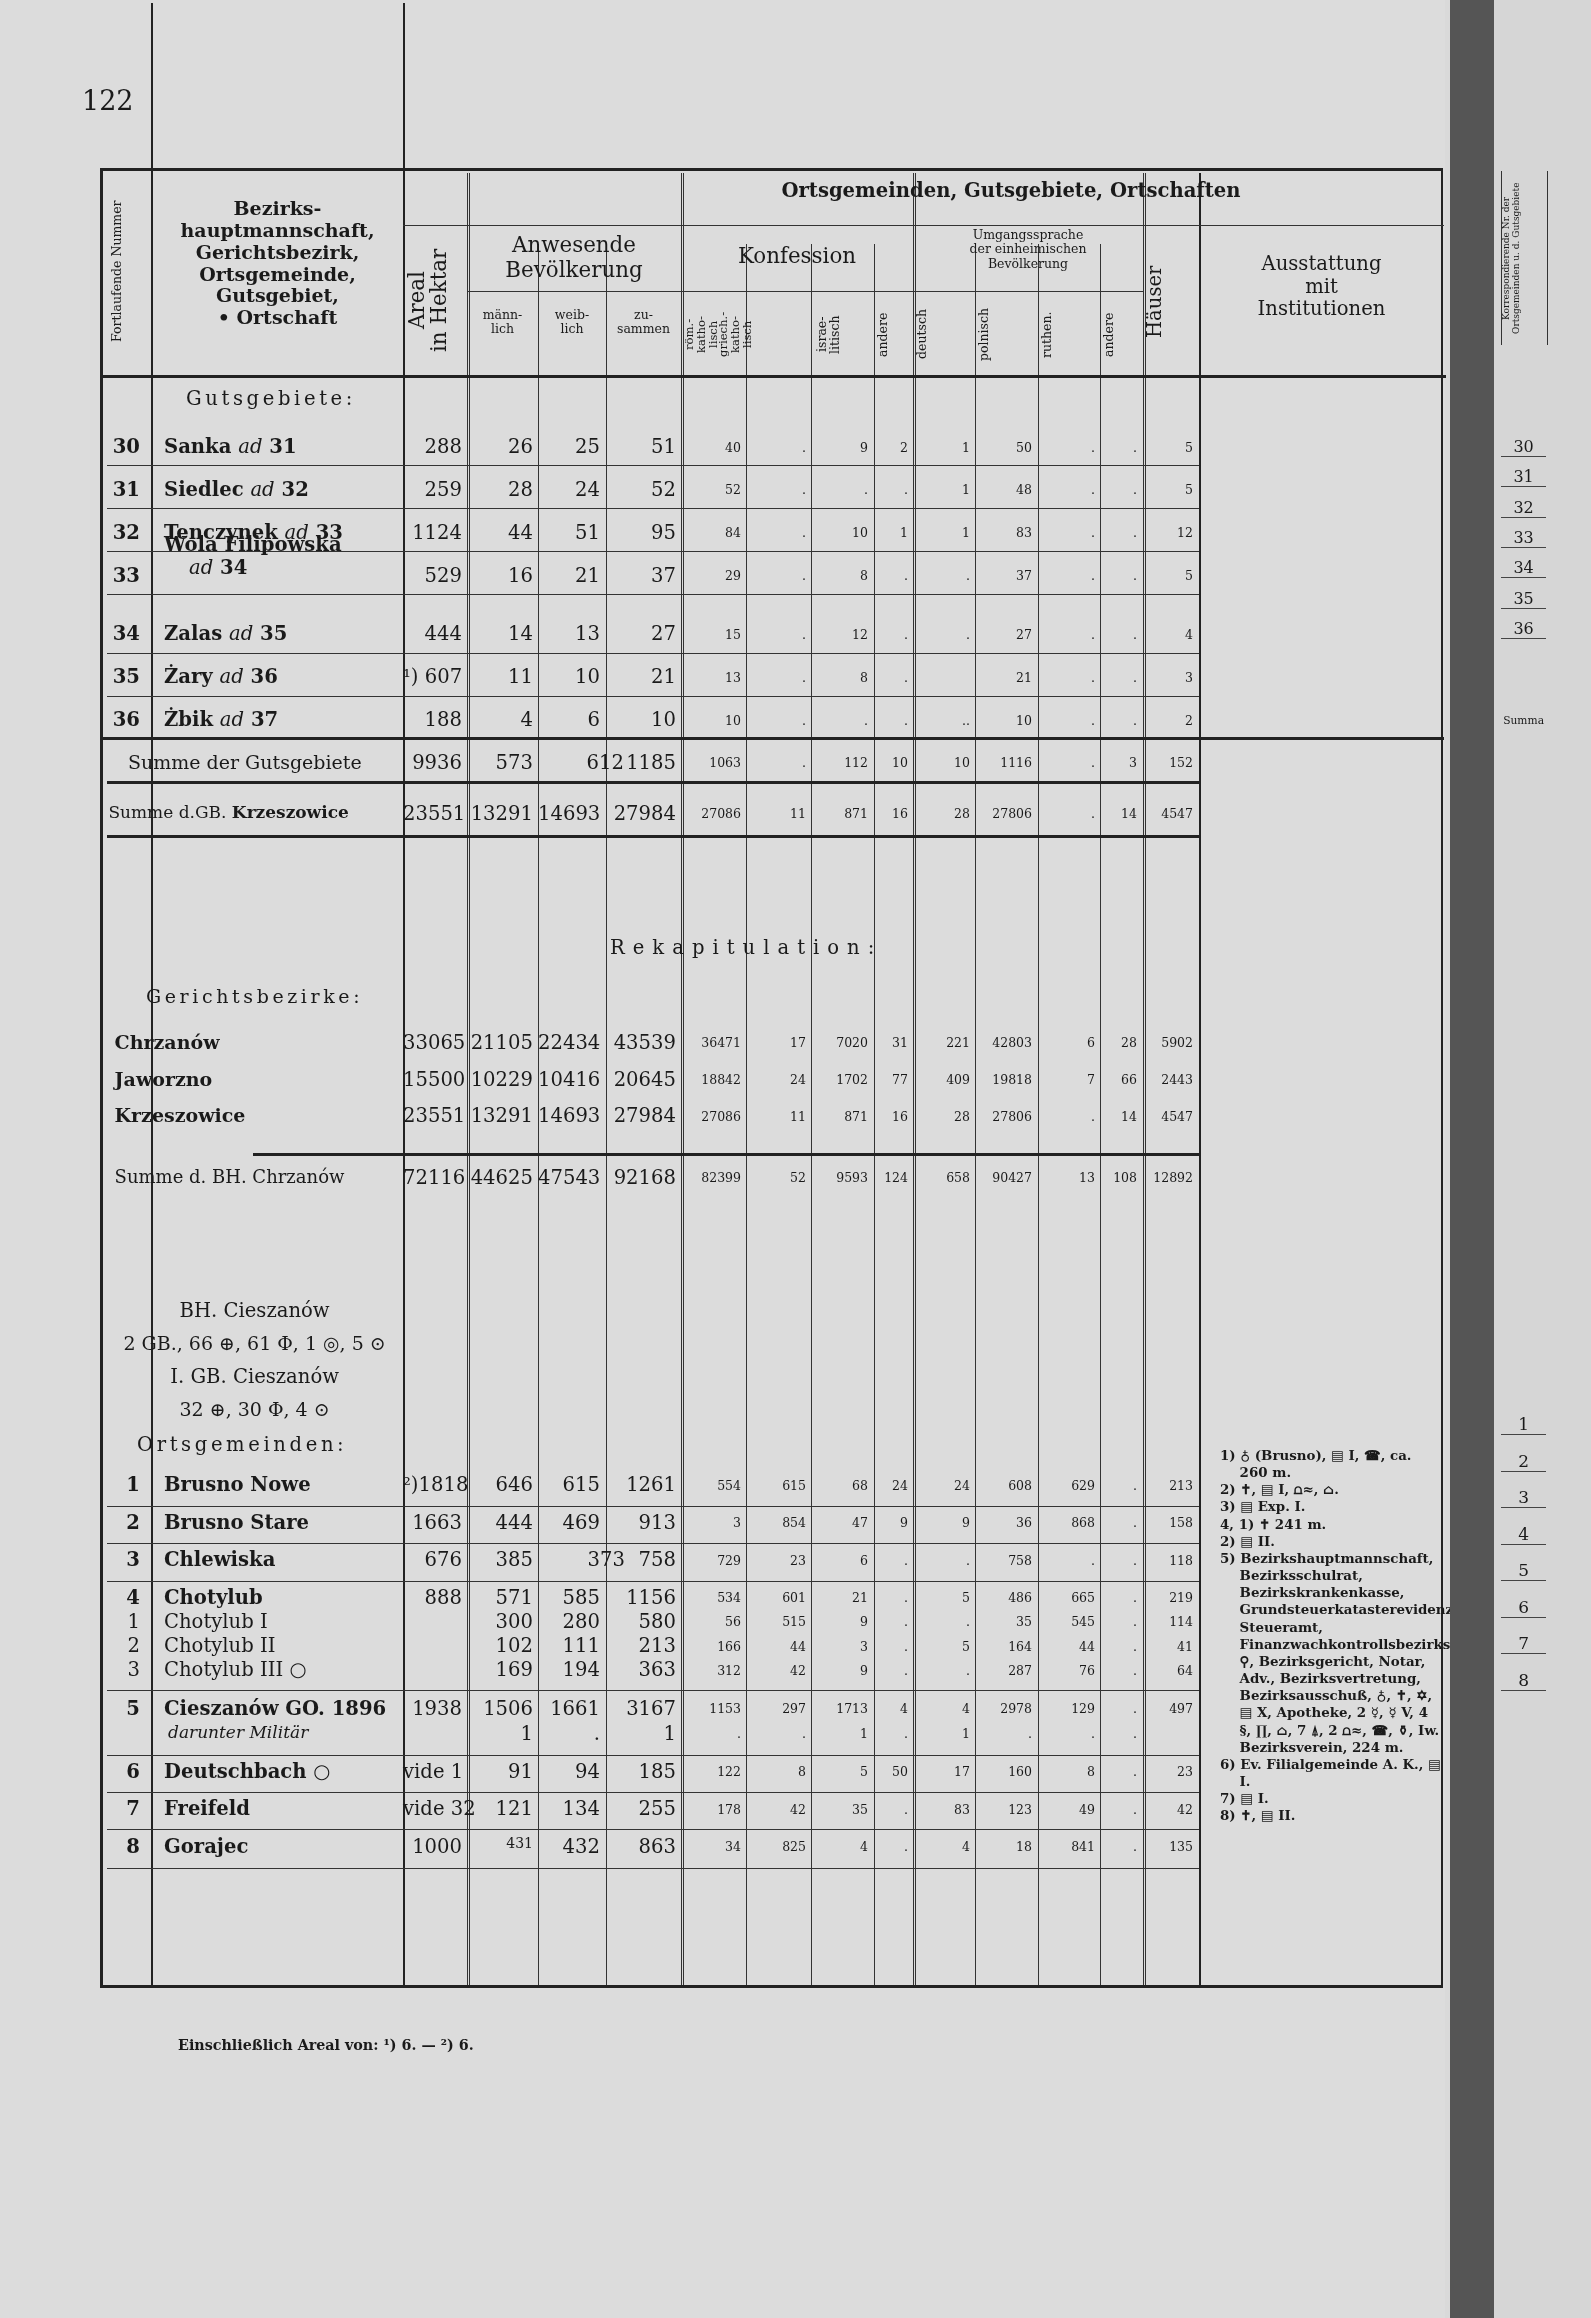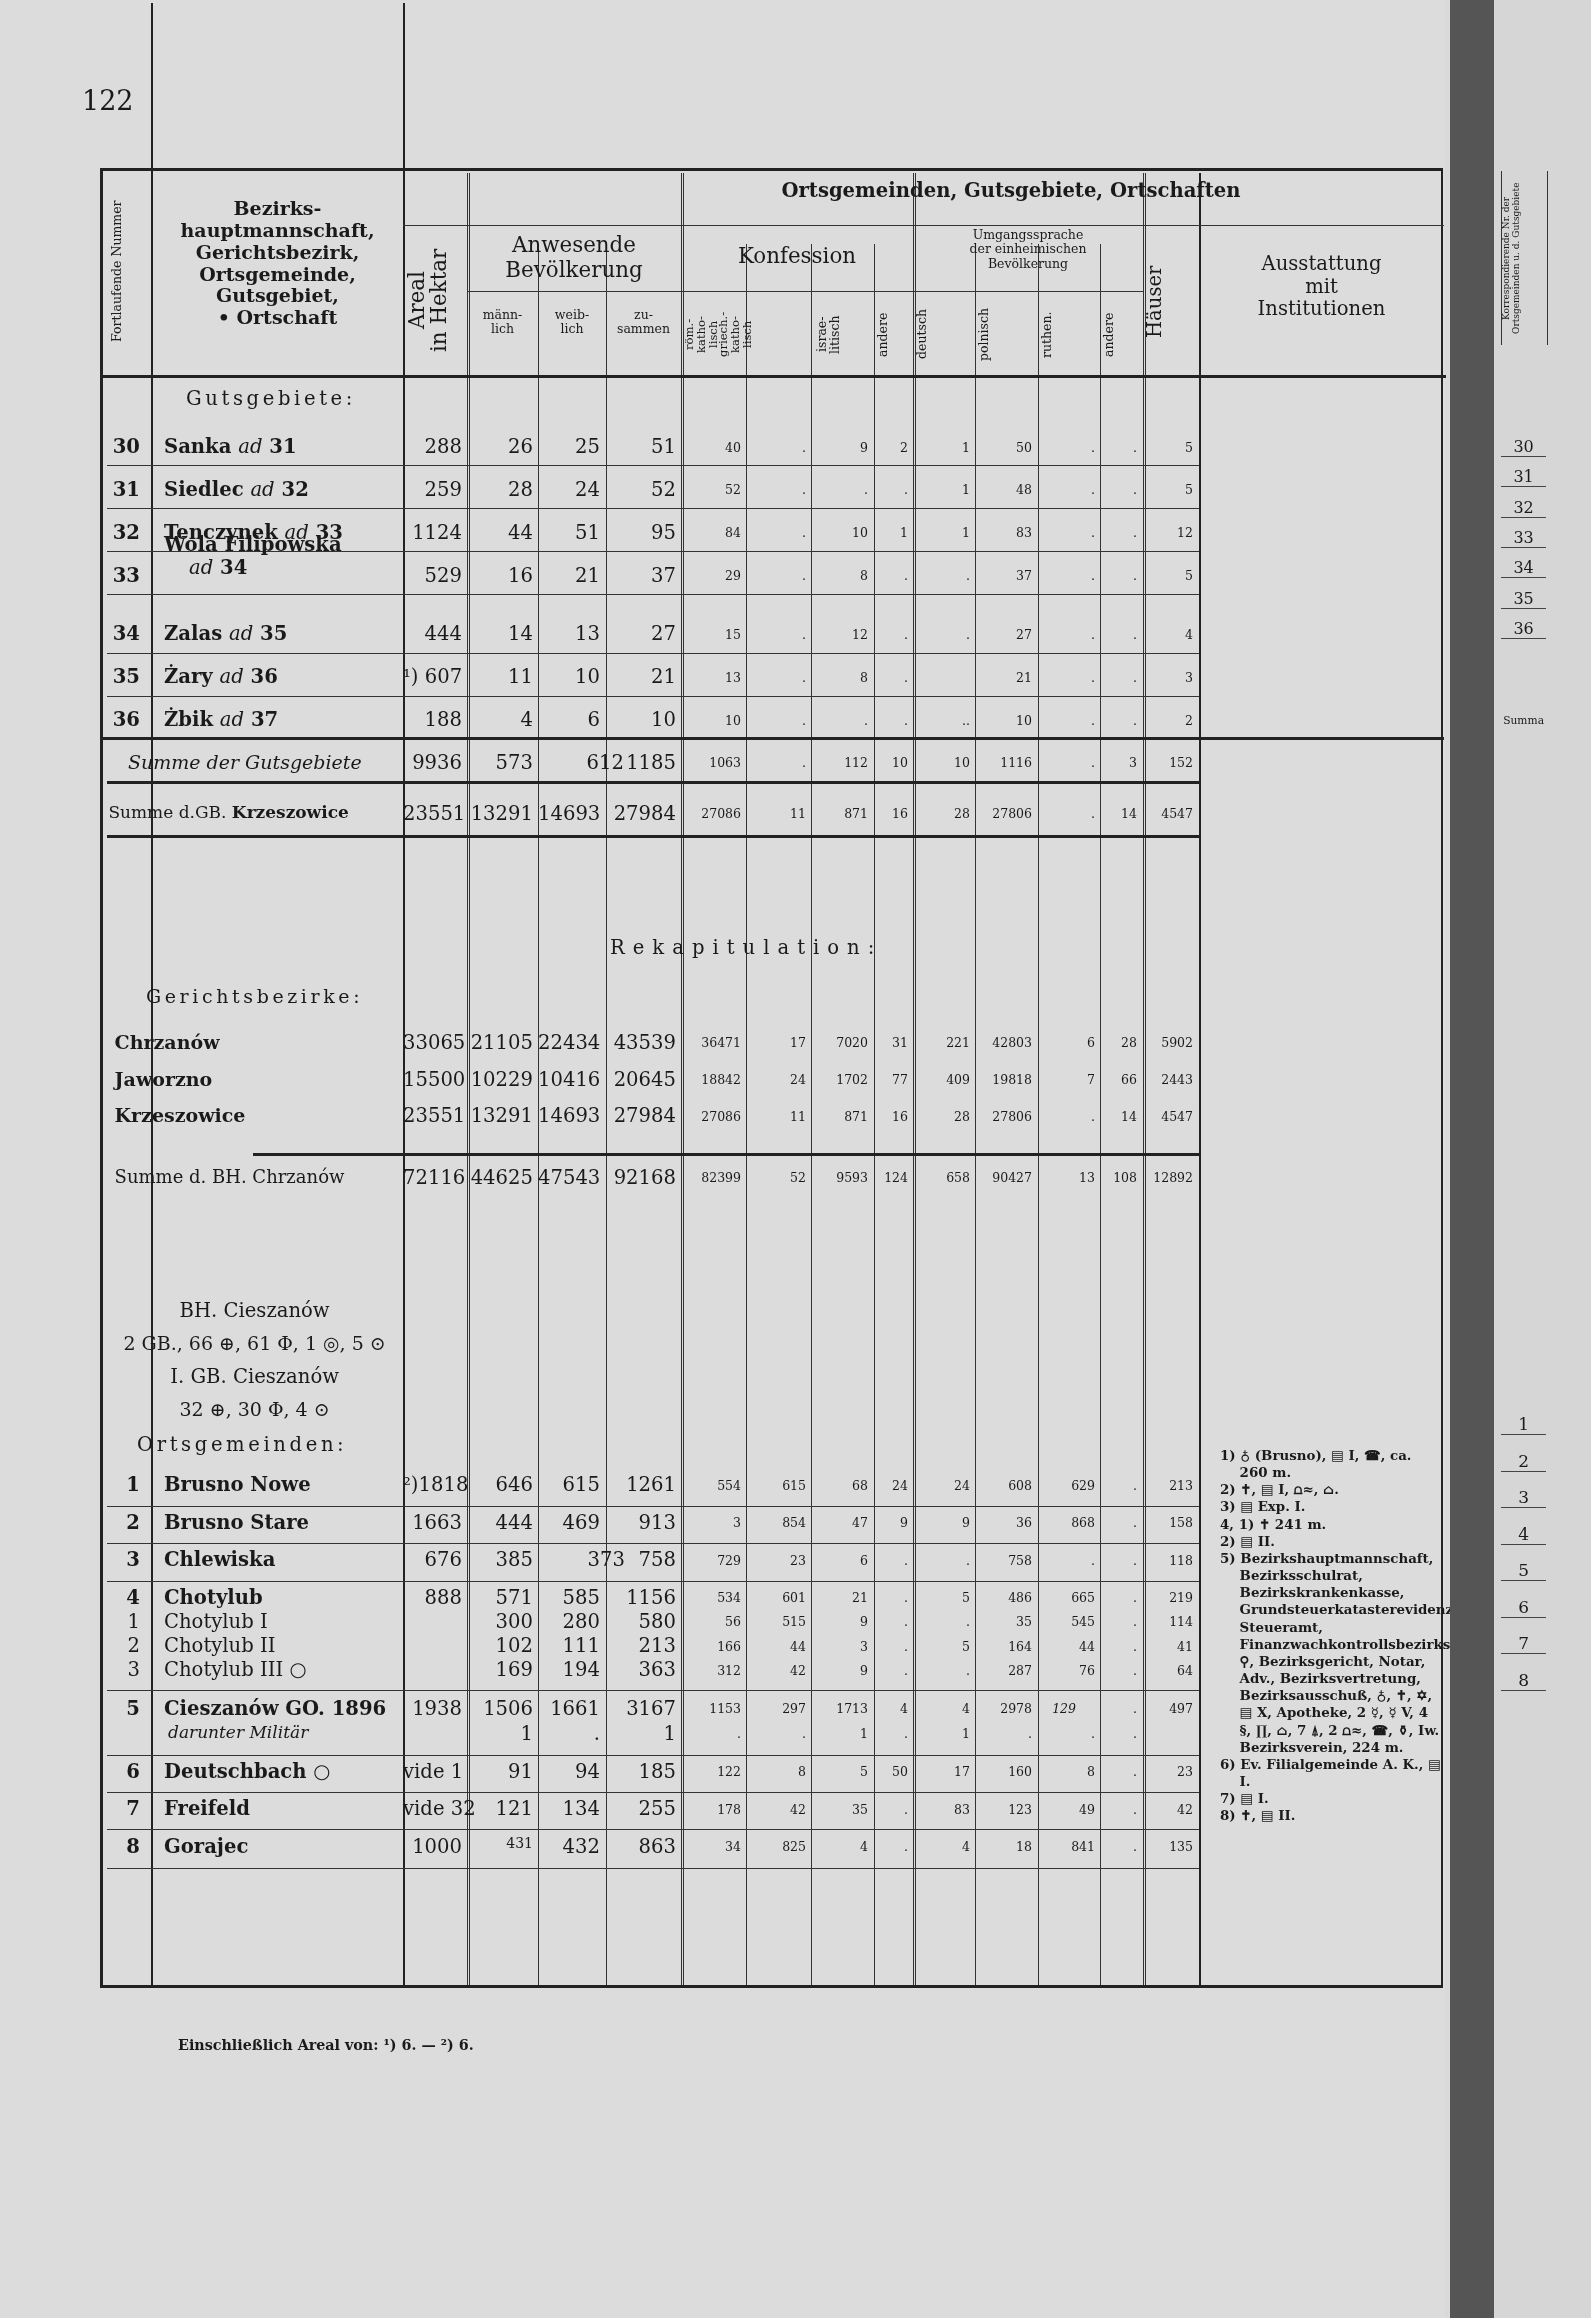"Summe der Gutsgebiete" div.name { font-style: italic -> none }
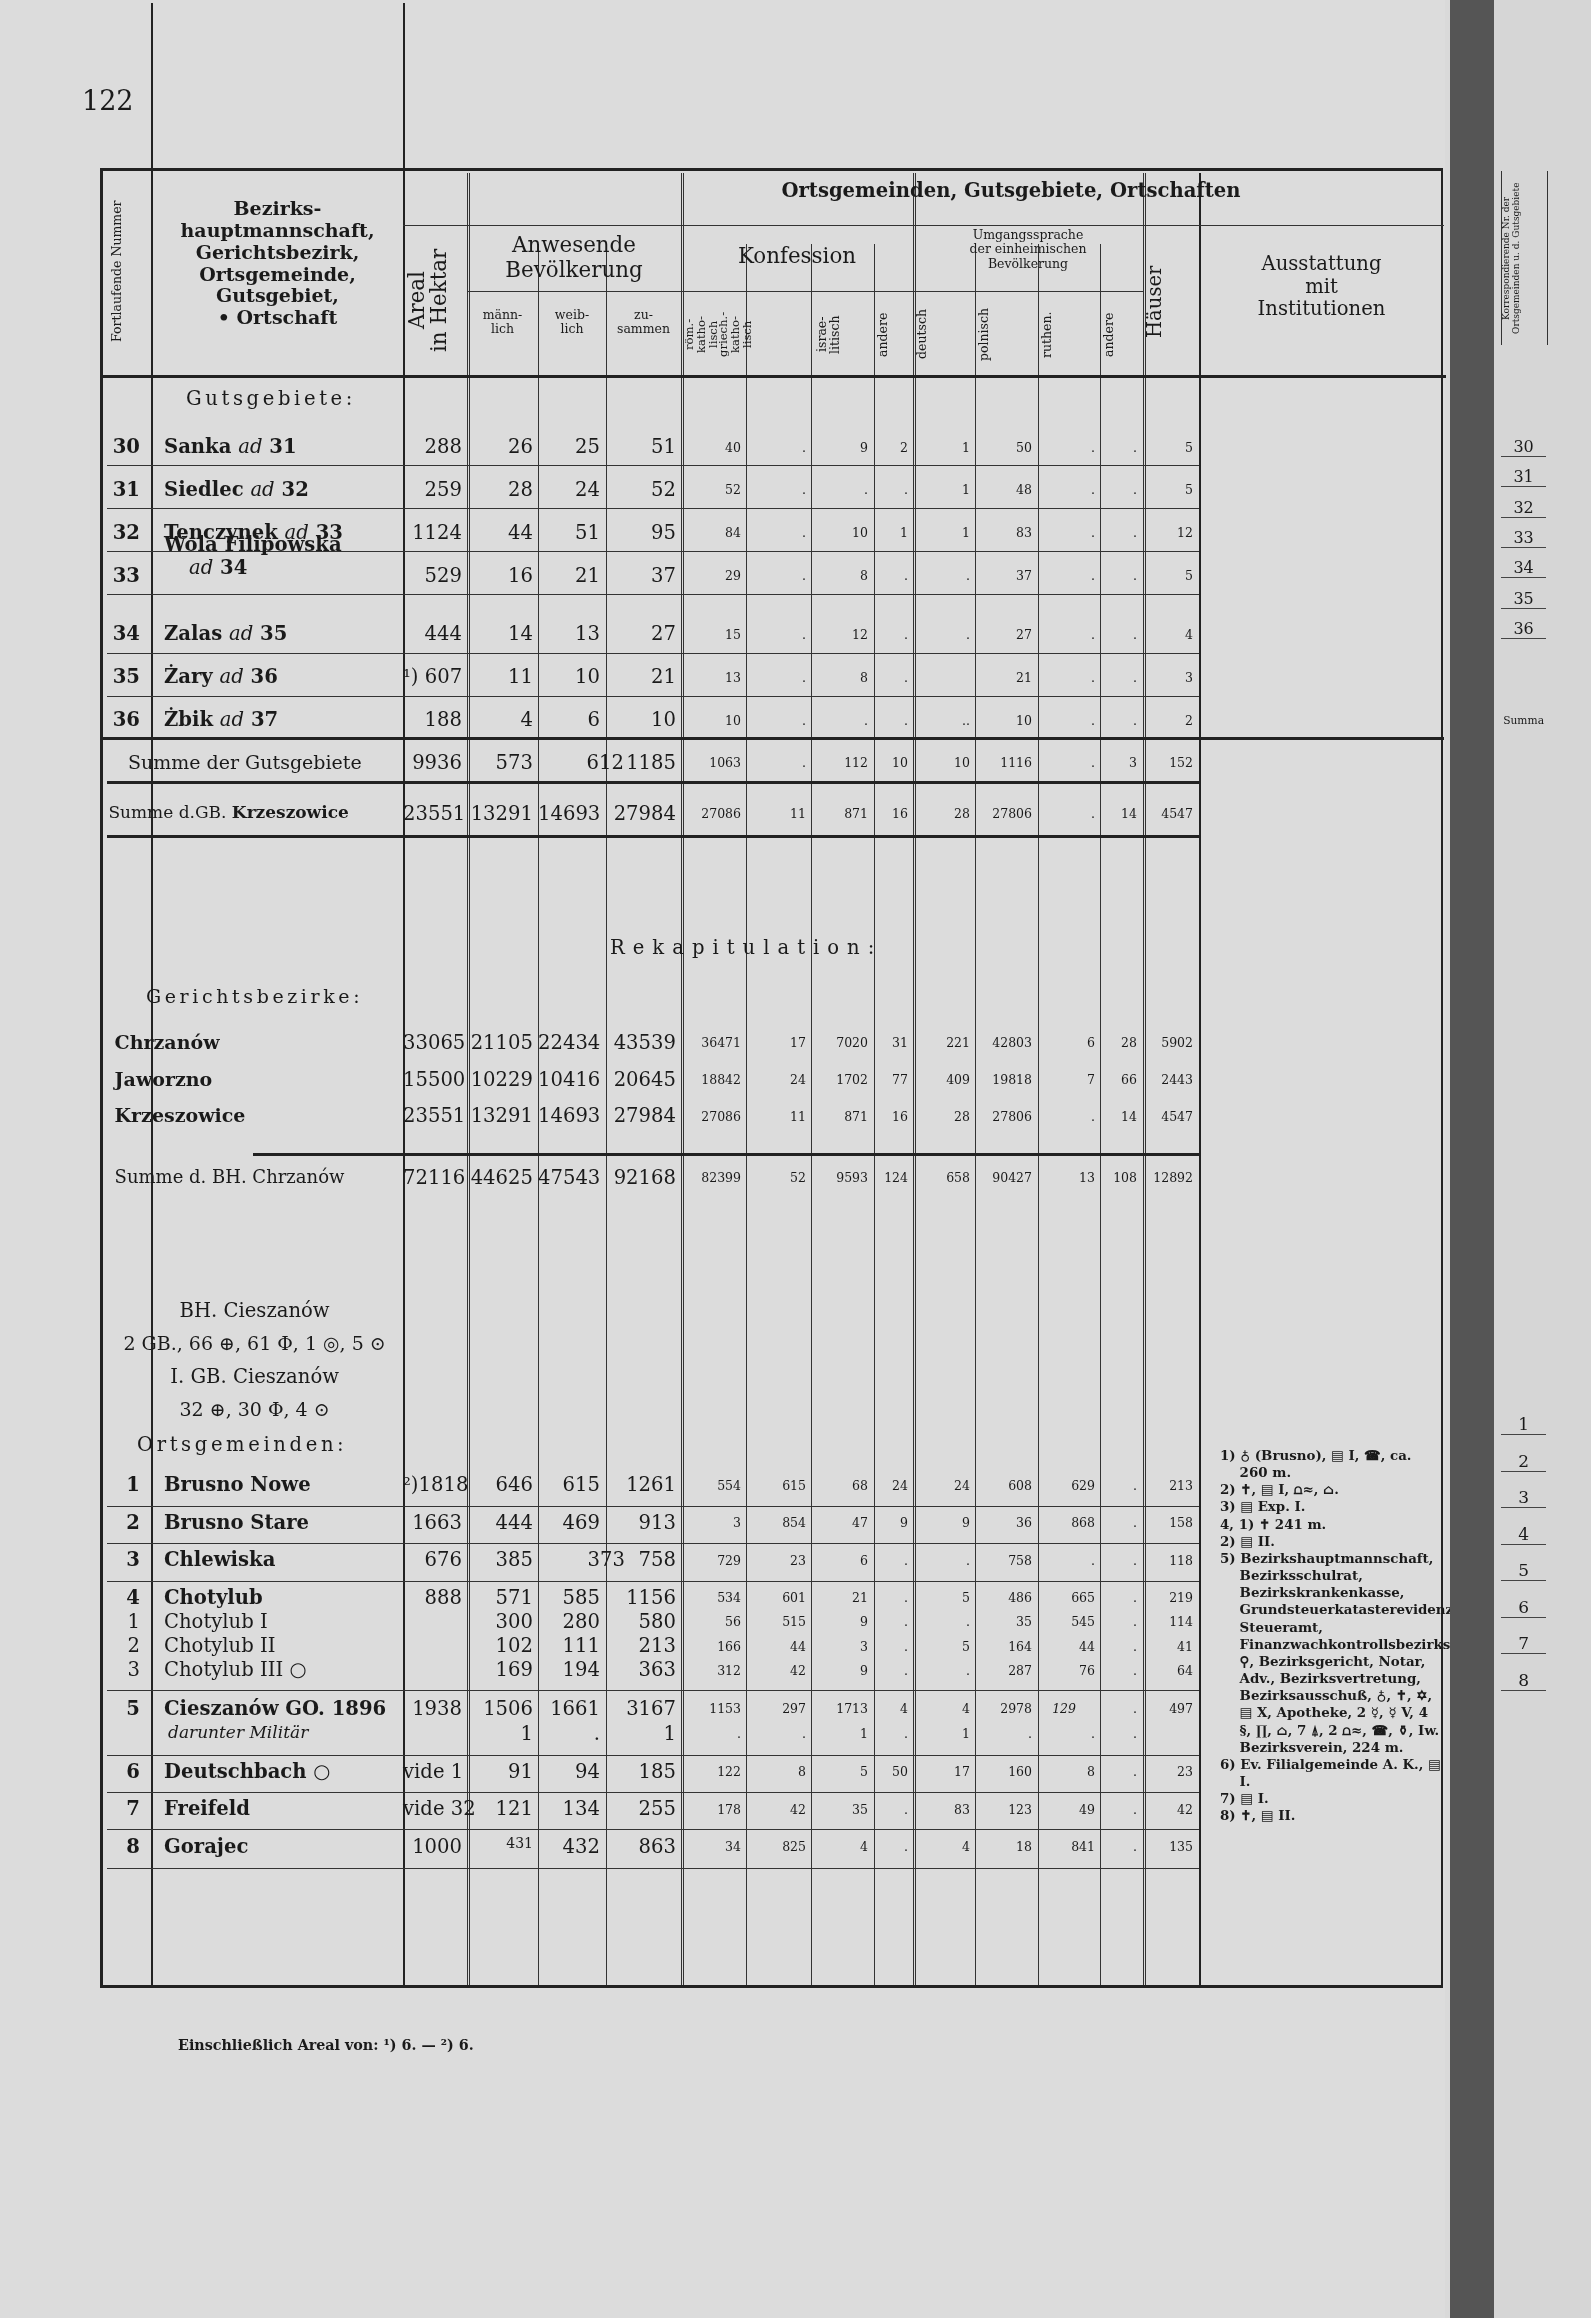"129" div.cell { font-style: italic -> none; left: 916px -> 935px }
